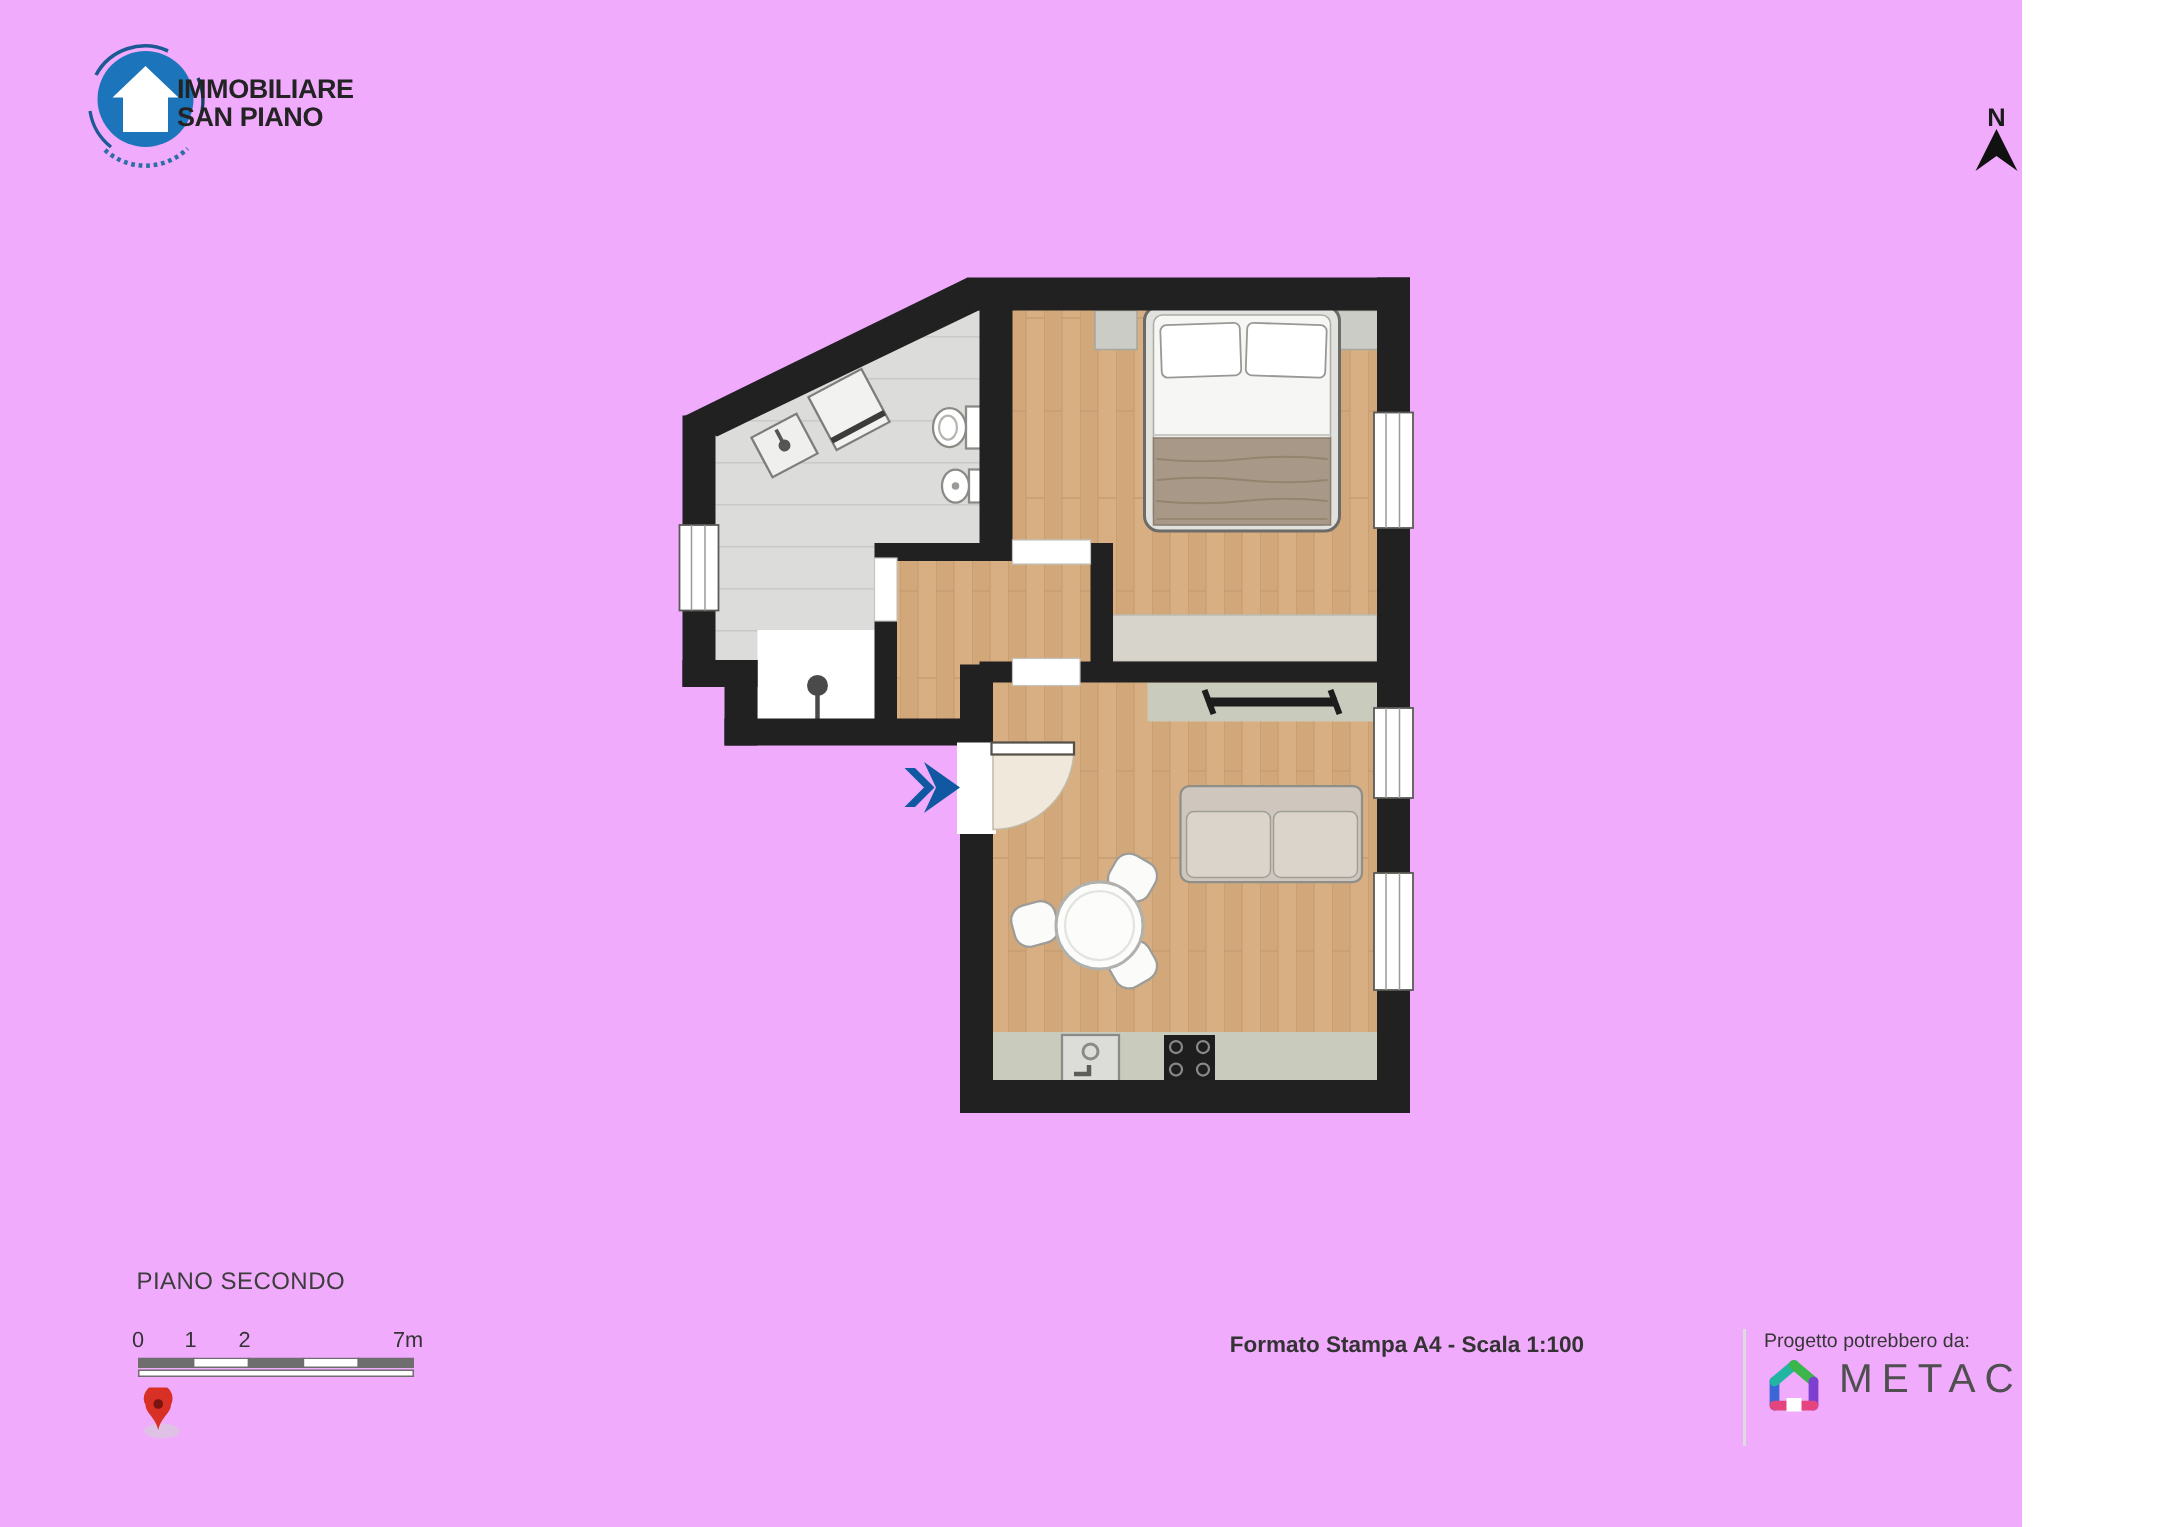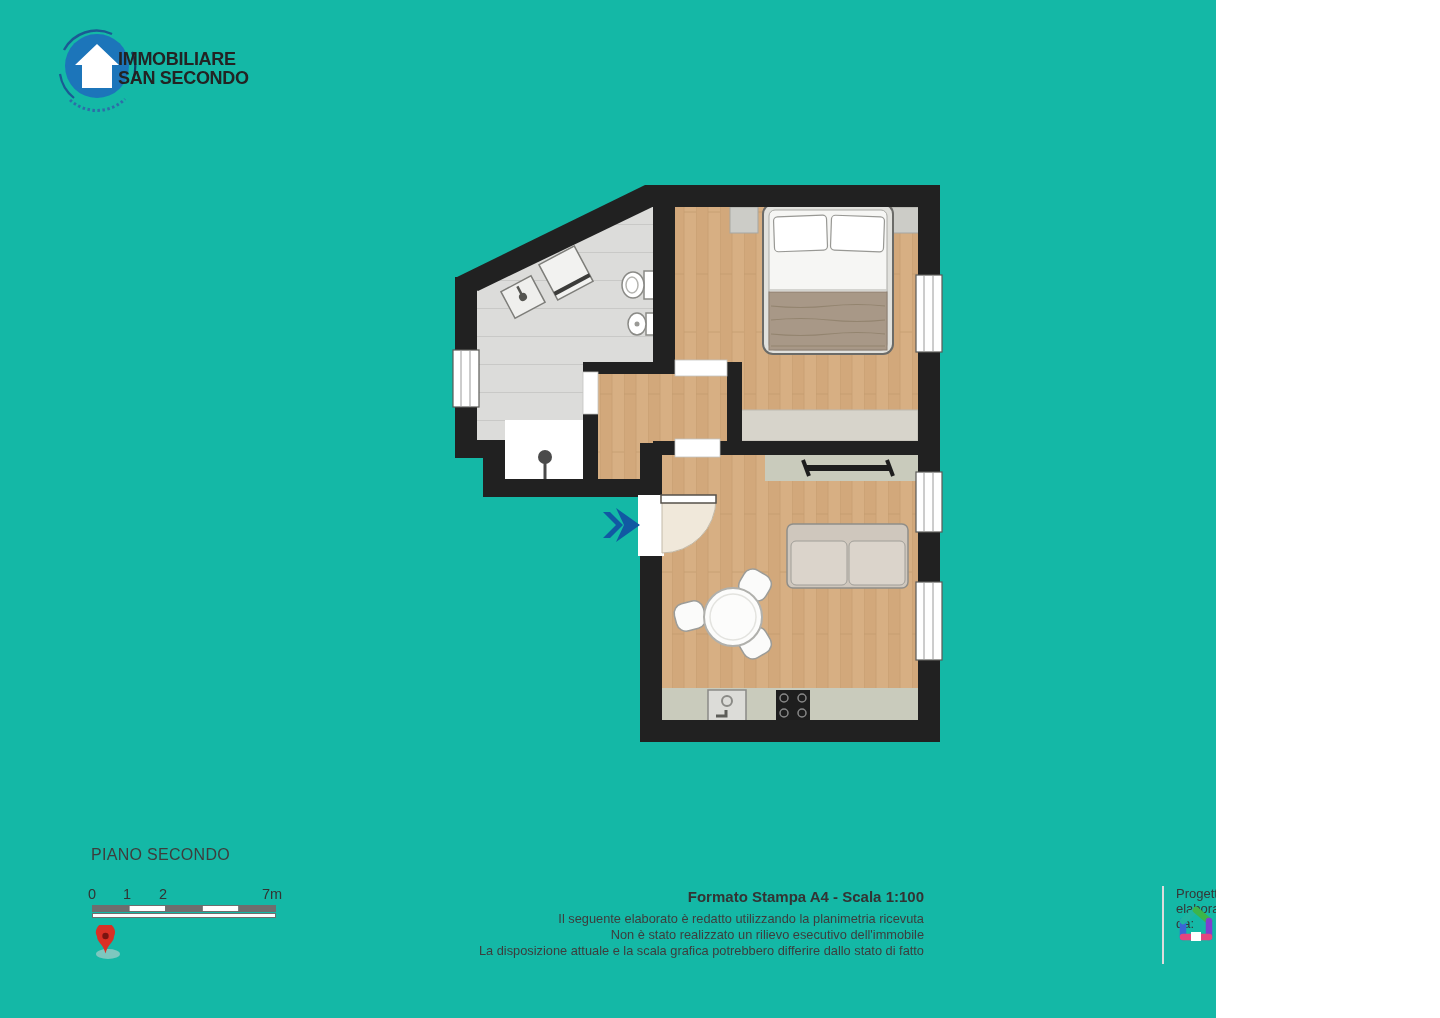"IMMOBILIARE" #page { background: #14b8a6 -> #f0abfc; width: 1216px -> 1348px }
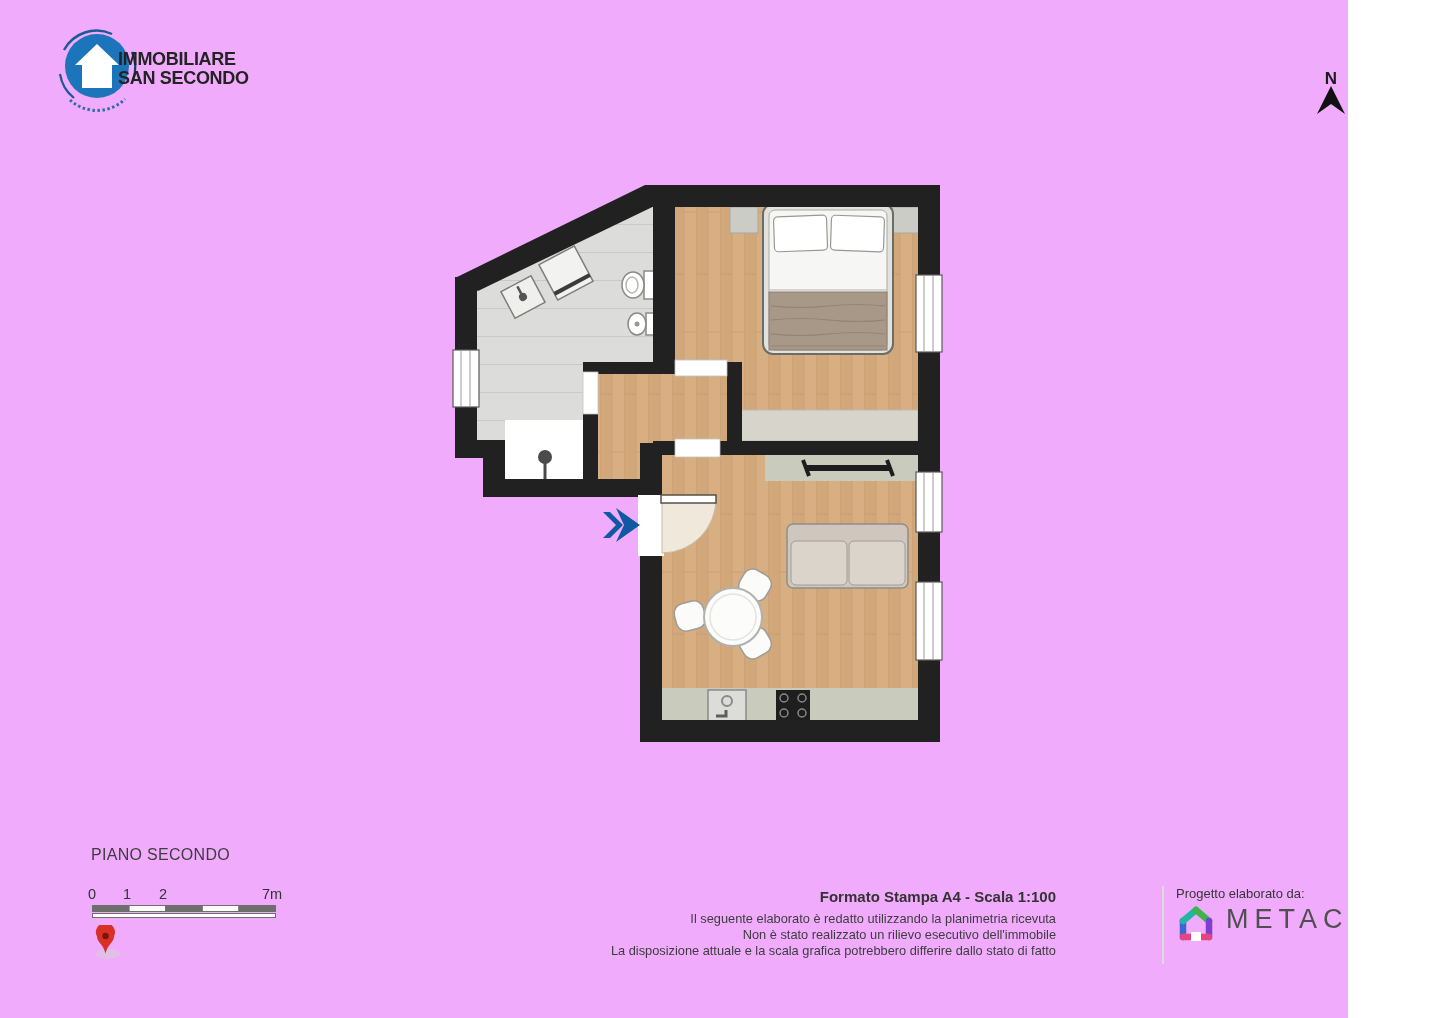"SAN SECONDO" div { text: SECONDO -> PIANO }
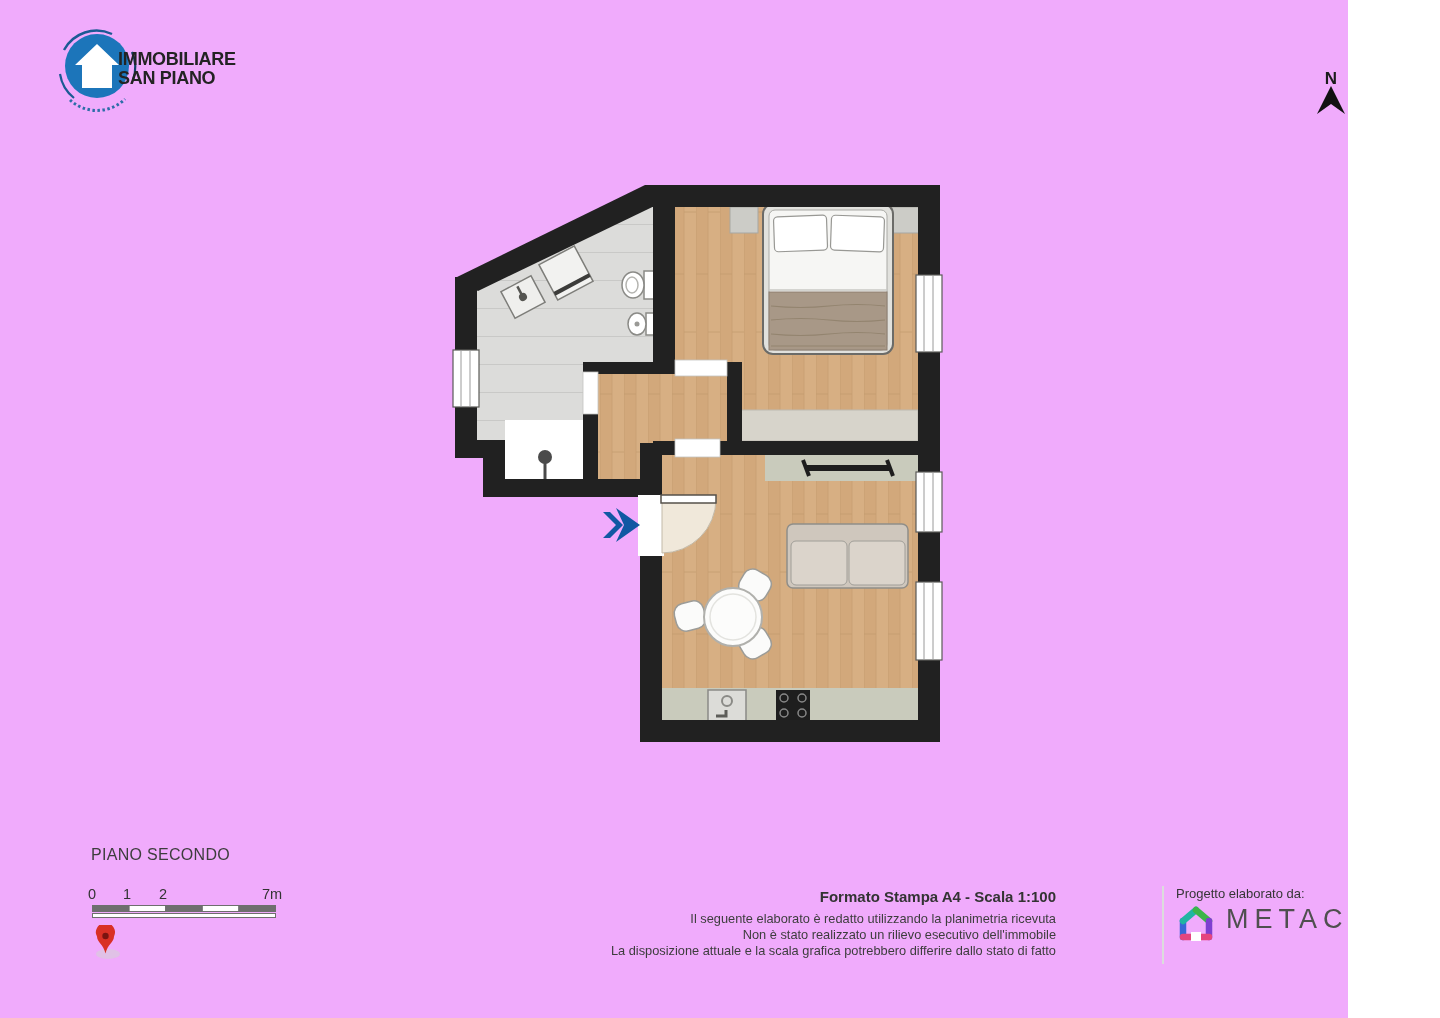"Progetto elaborato da:" div.abs { text: elaborato -> potrebbero }
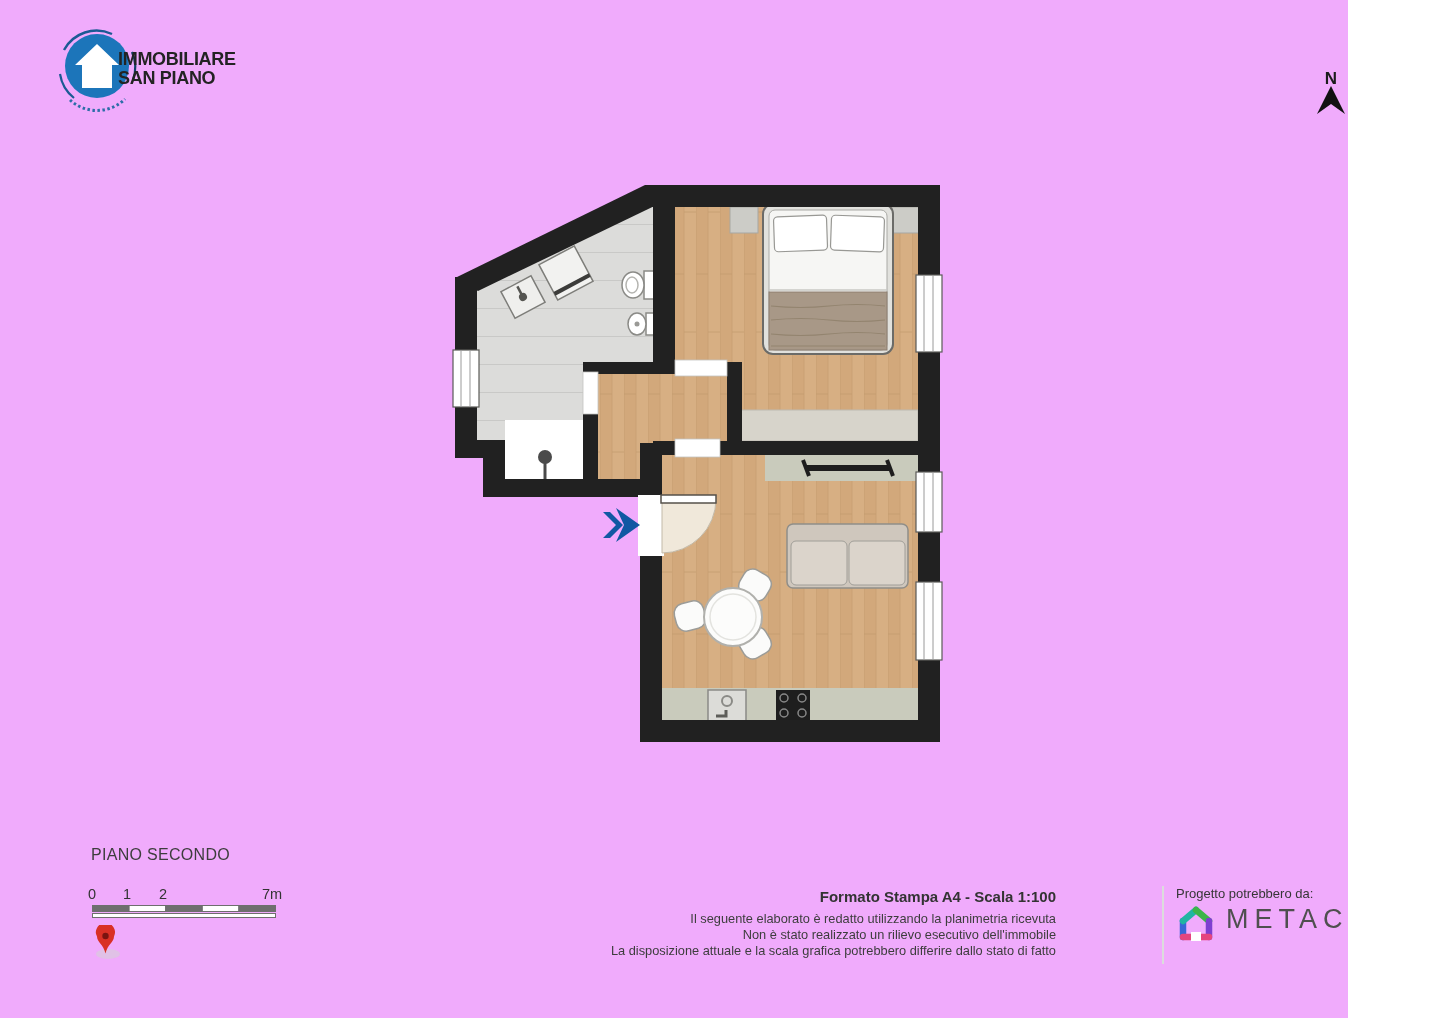"Il seguente elaborato è redatto" div.abs { html: <div> <div>Il seguente elaborato è redatto utilizzando la planimetria ricevuta</div> <div>Non è stato realizzato un rilievo esecutivo dell'immobile</div> <div>La disposizione attuale e la scala grafica potrebbero differire dallo stato di fatto</div> </div> -> none }
